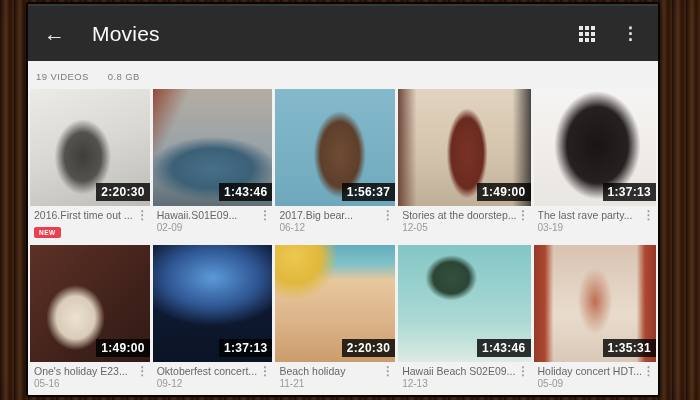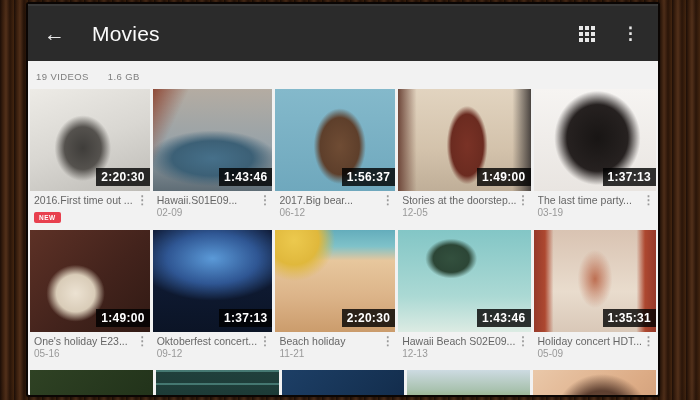"1.6 GB" span { text: 1.6 -> 0.8 }
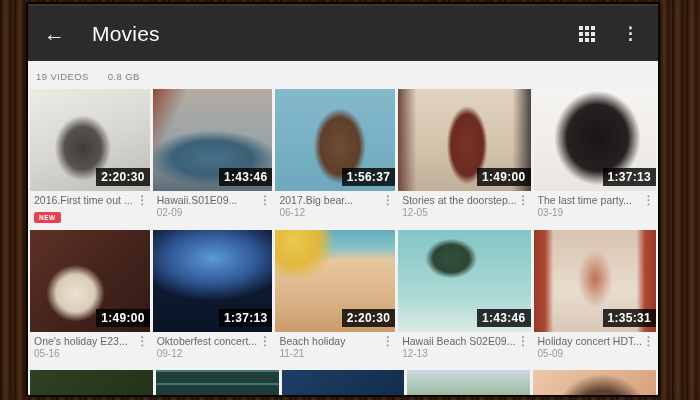"2:20:30" .thumb { height: 102px -> 117px }
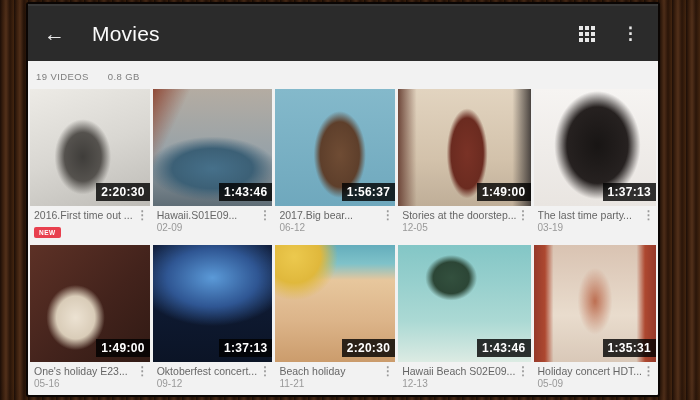"The last time party..." div.title { text: time -> rave }
